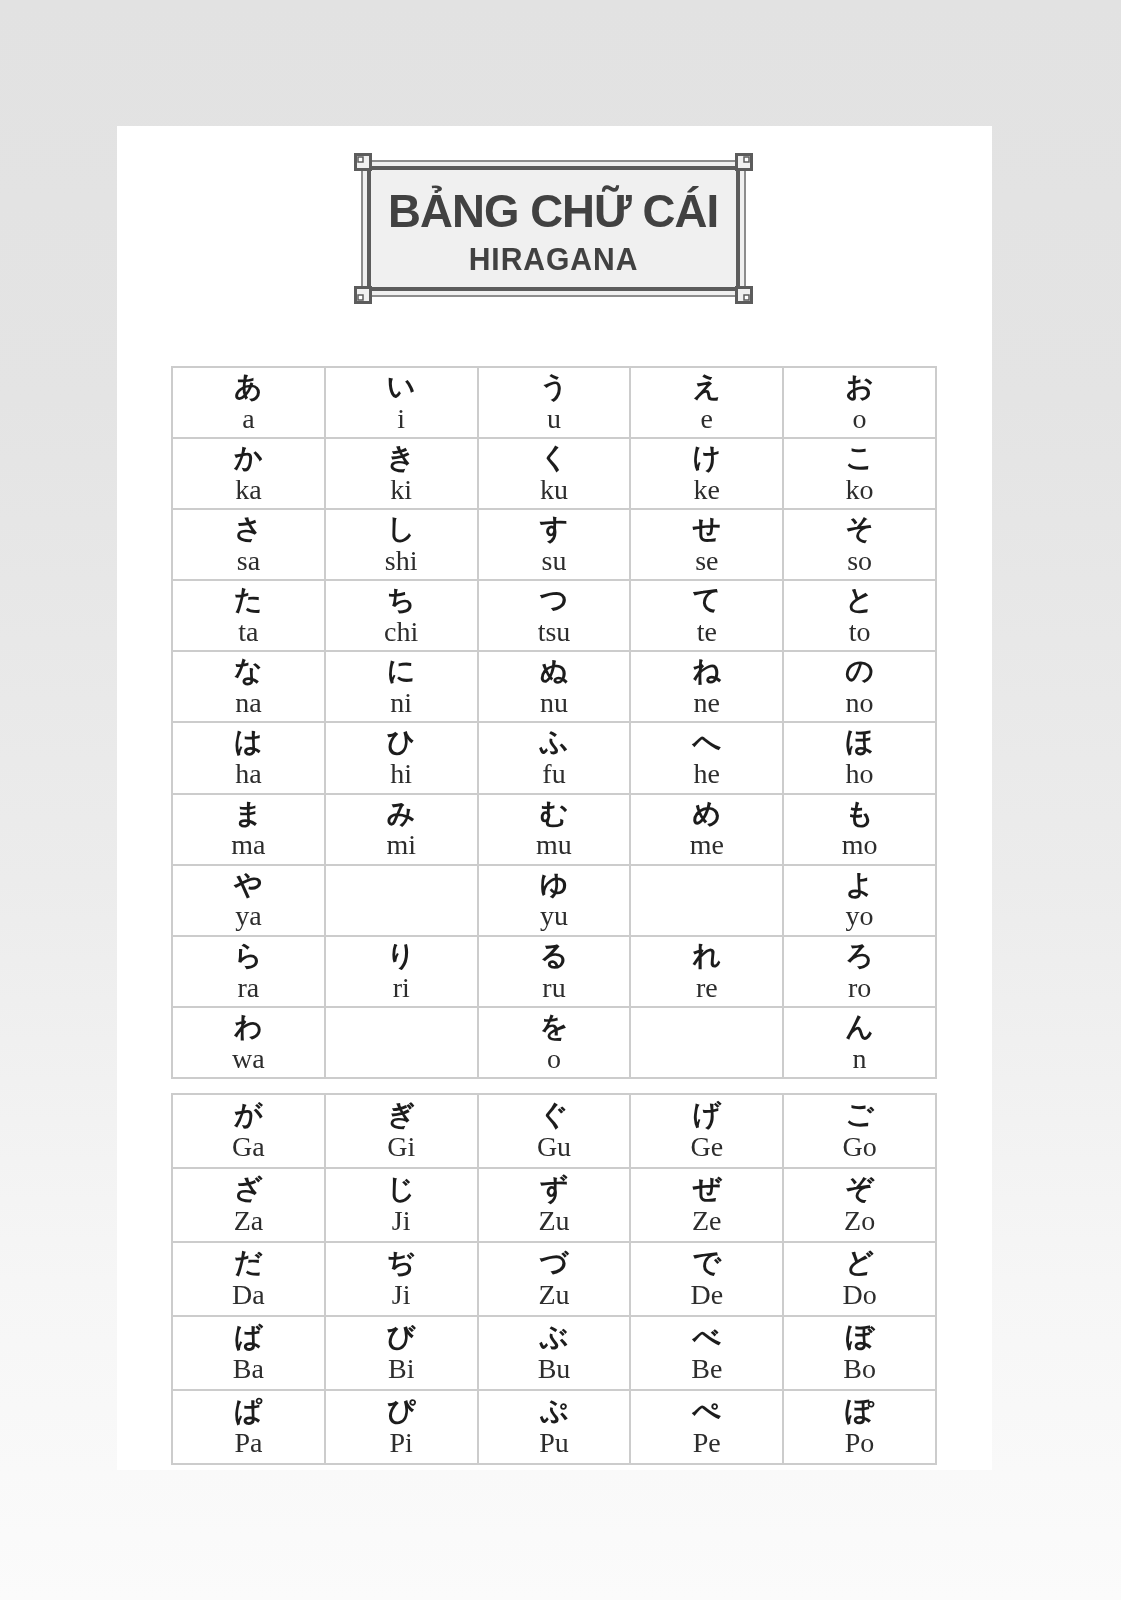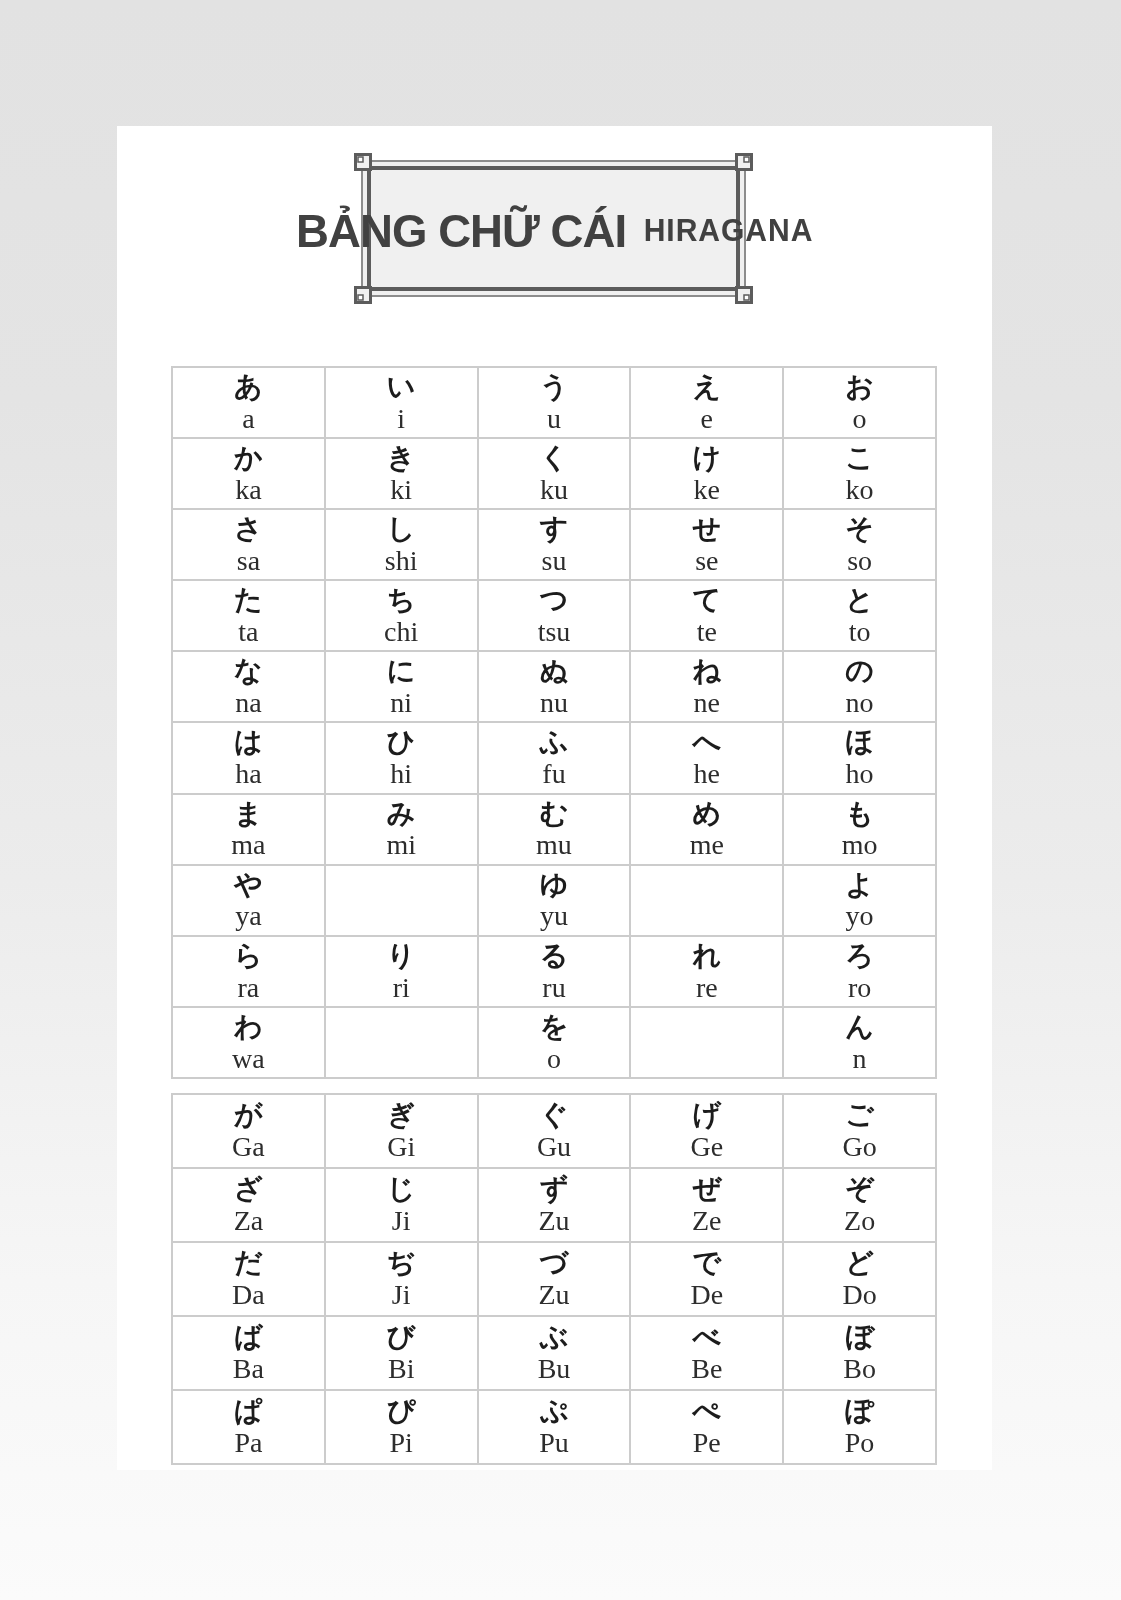"BẢNG CHỮ CÁI" .title-text-wrap { flex-direction: row -> column }
